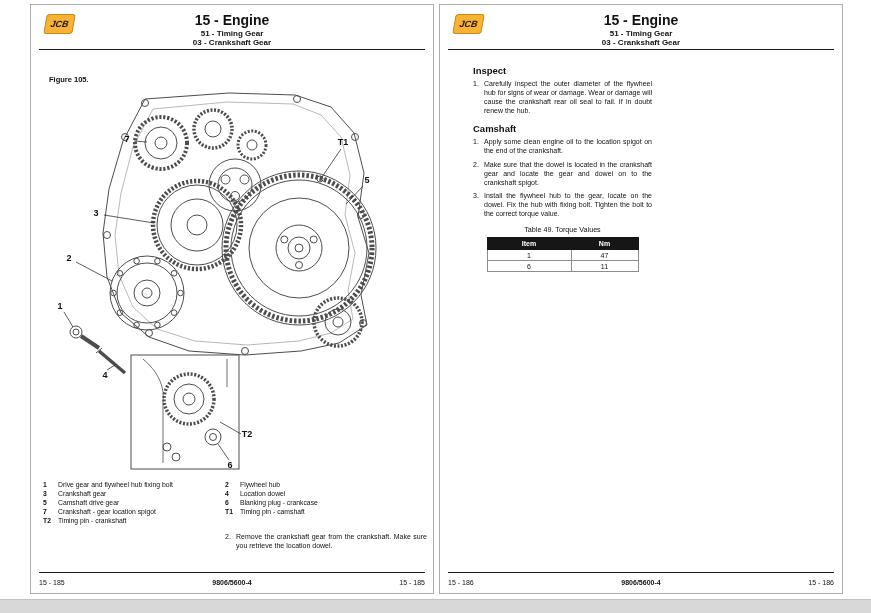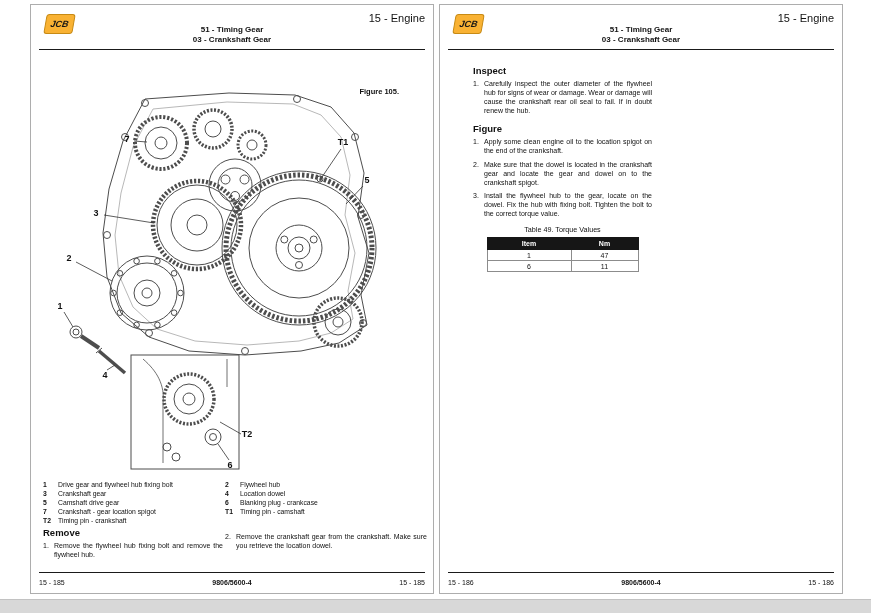"15 - Engine" .h-title { font-size: 11px -> 14px; font-weight: normal -> bold; text-align: right -> none }
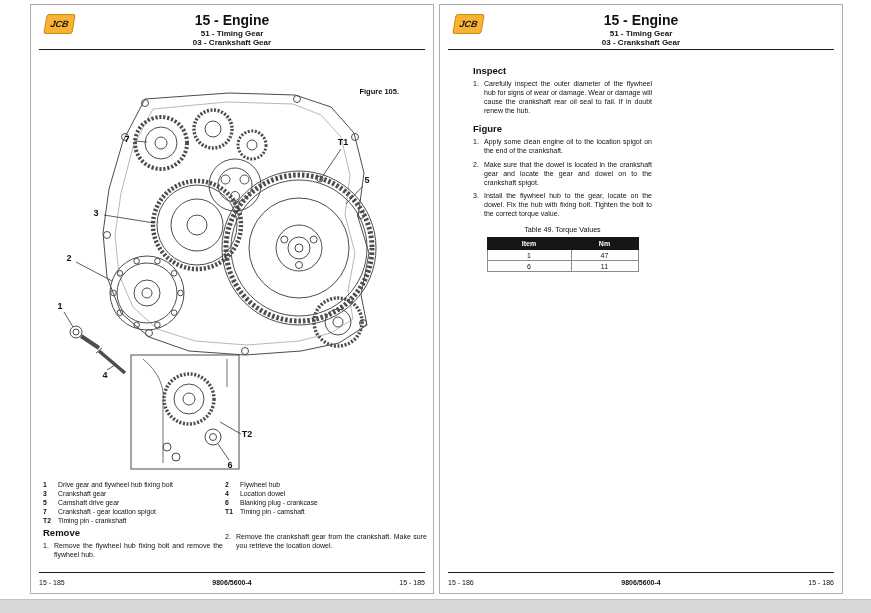"Figure 105." .figure-caption { text-align: right -> left; top: 82px -> 70px }
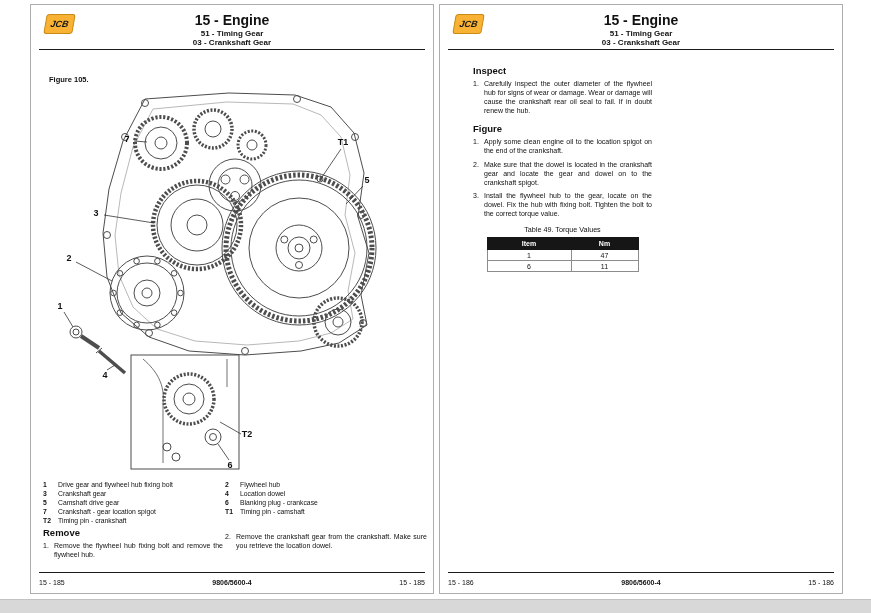"Figure" div.sec-heading { text: Figure -> Camshaft }
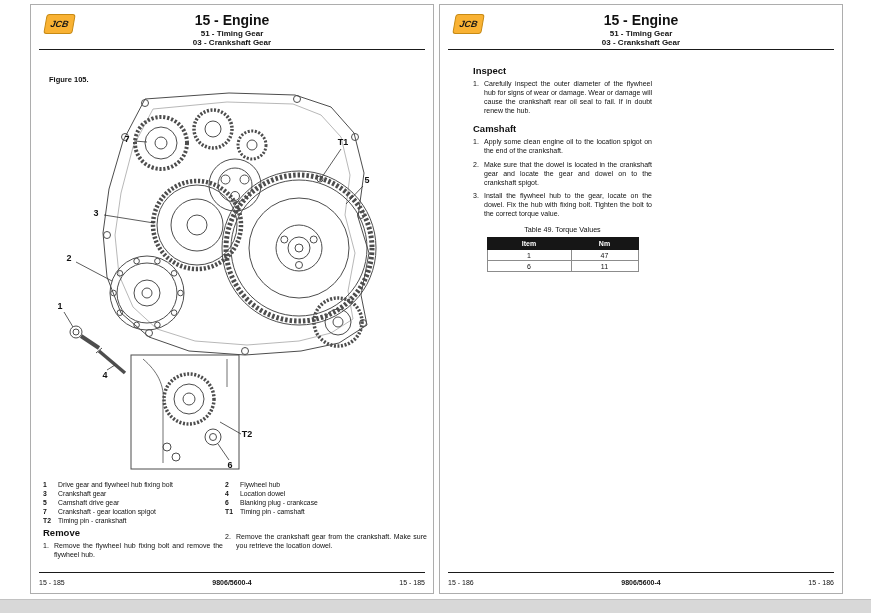"Remove" div.remove-a { html: <div> <div>Remove</div> <div> <span>1.</span> <span>Remove the flywheel hub fixing bolt and remove the flywheel hub.</span> </div> </div> -> none }
